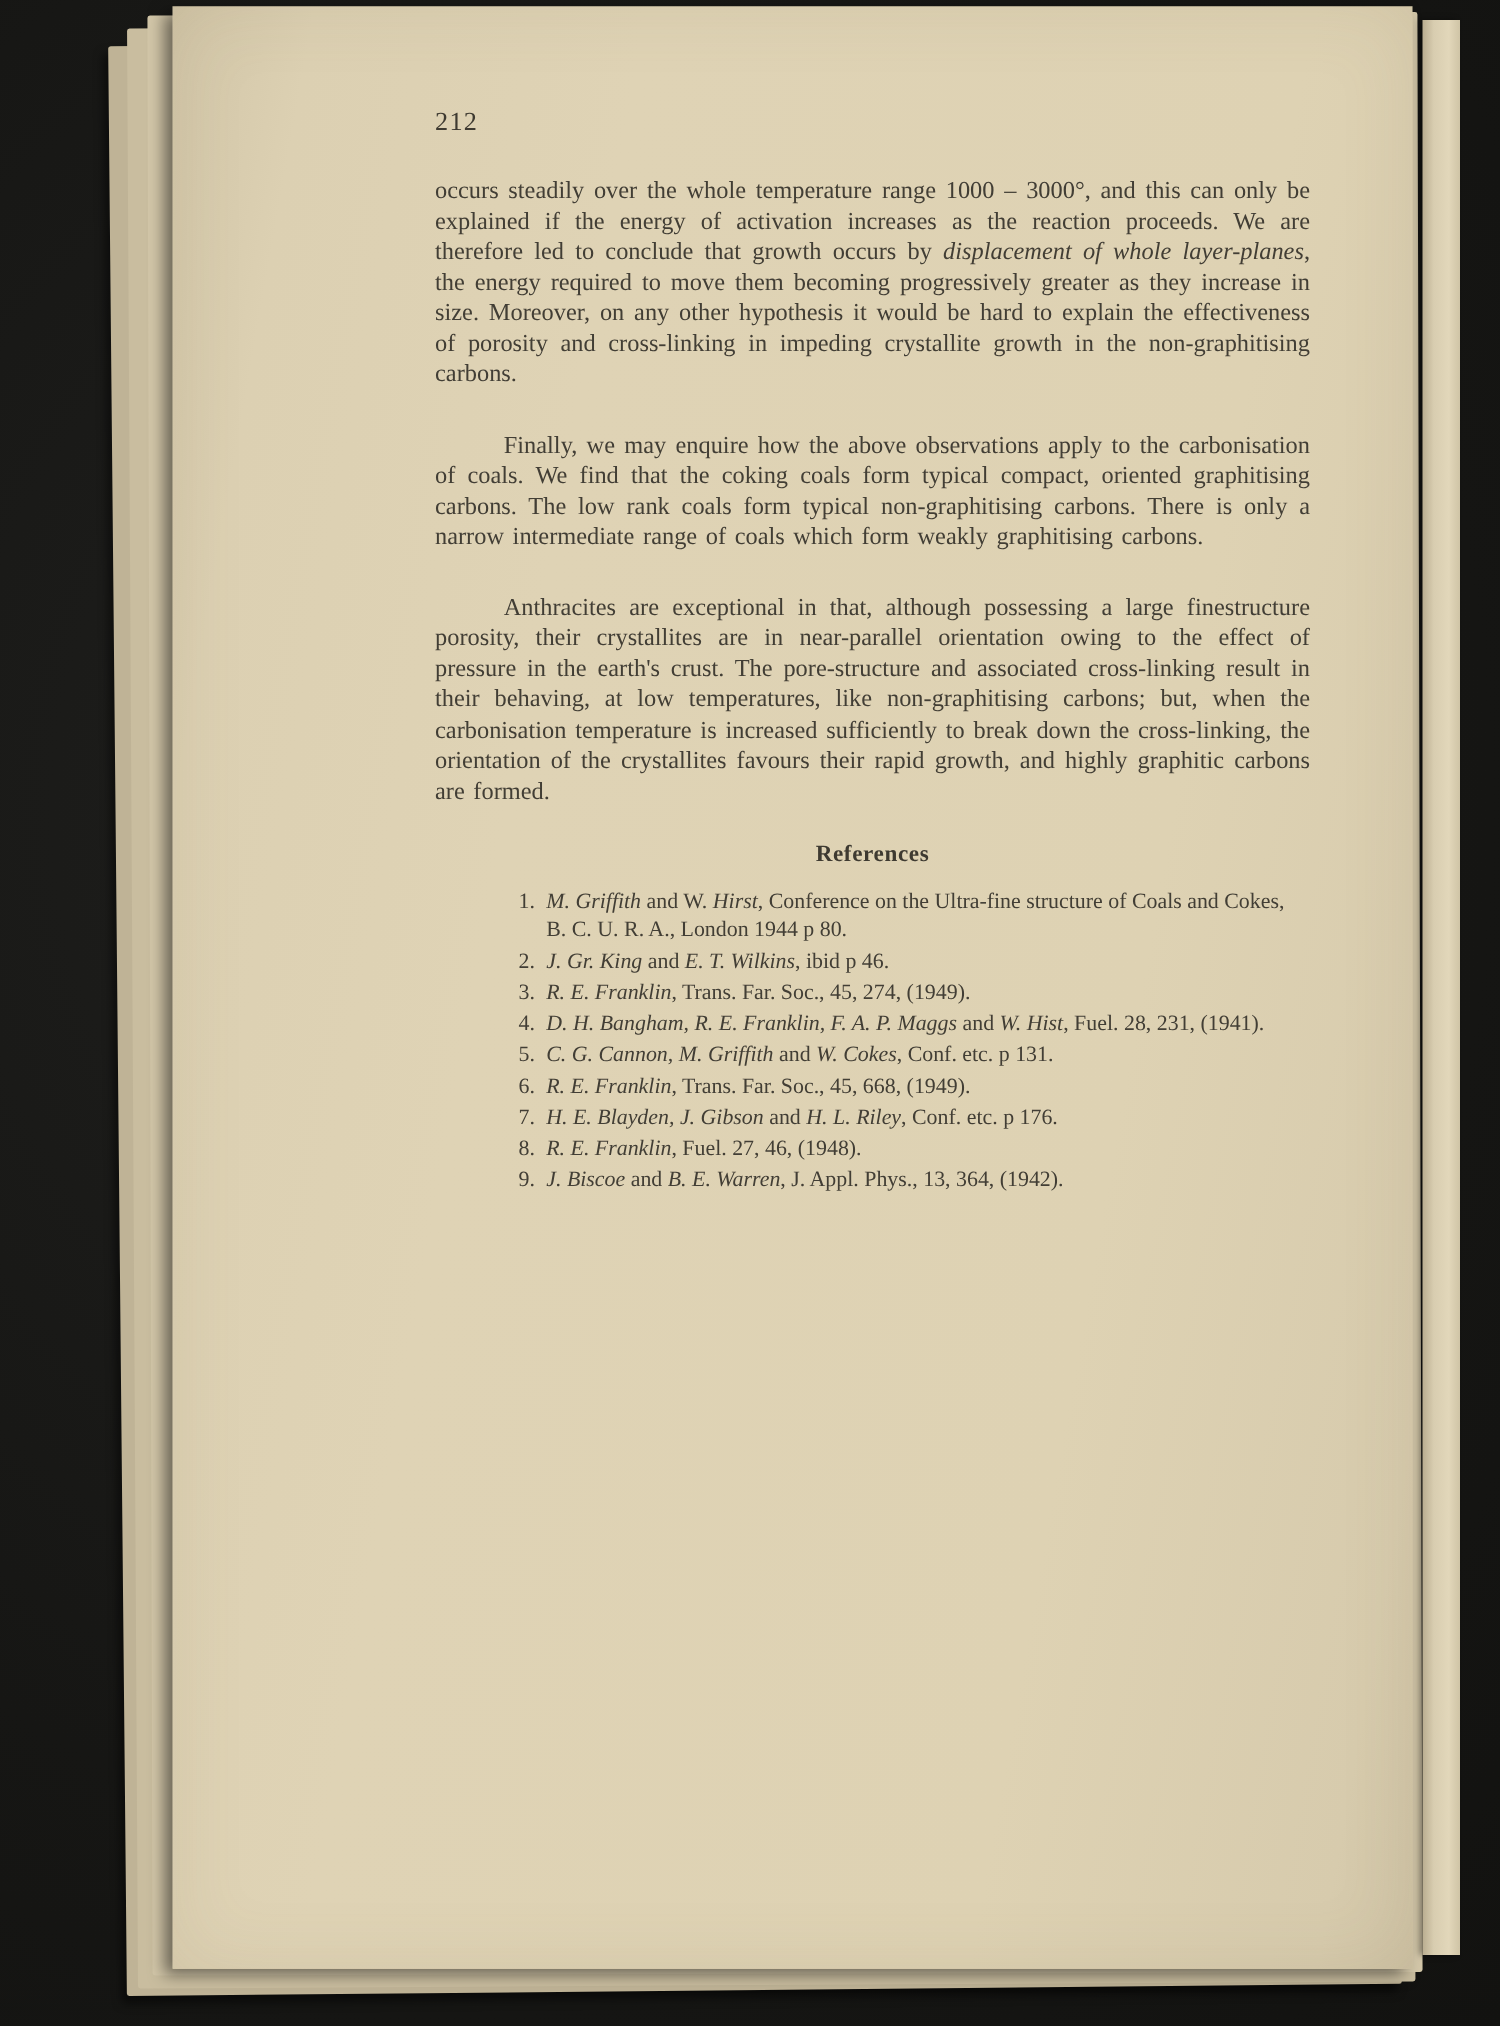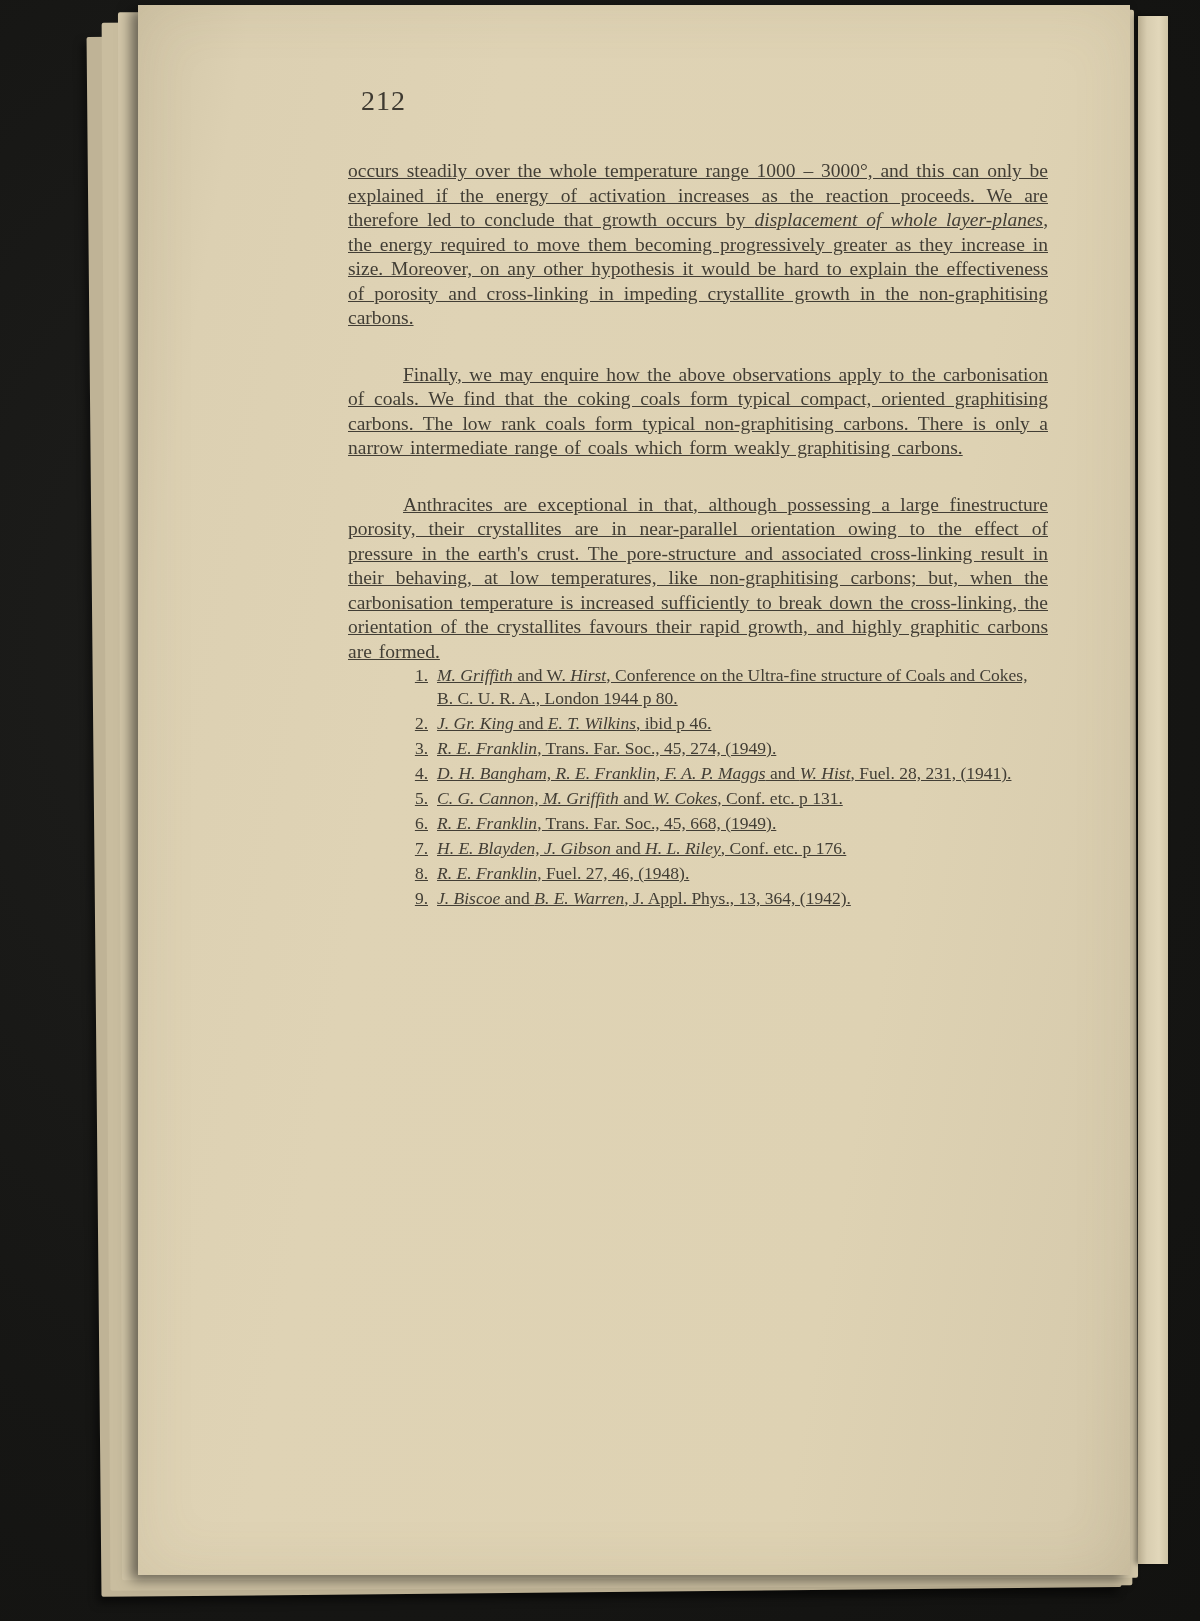"212" .page-number { font-size: 28px -> 21px; margin-left: 13px -> none }
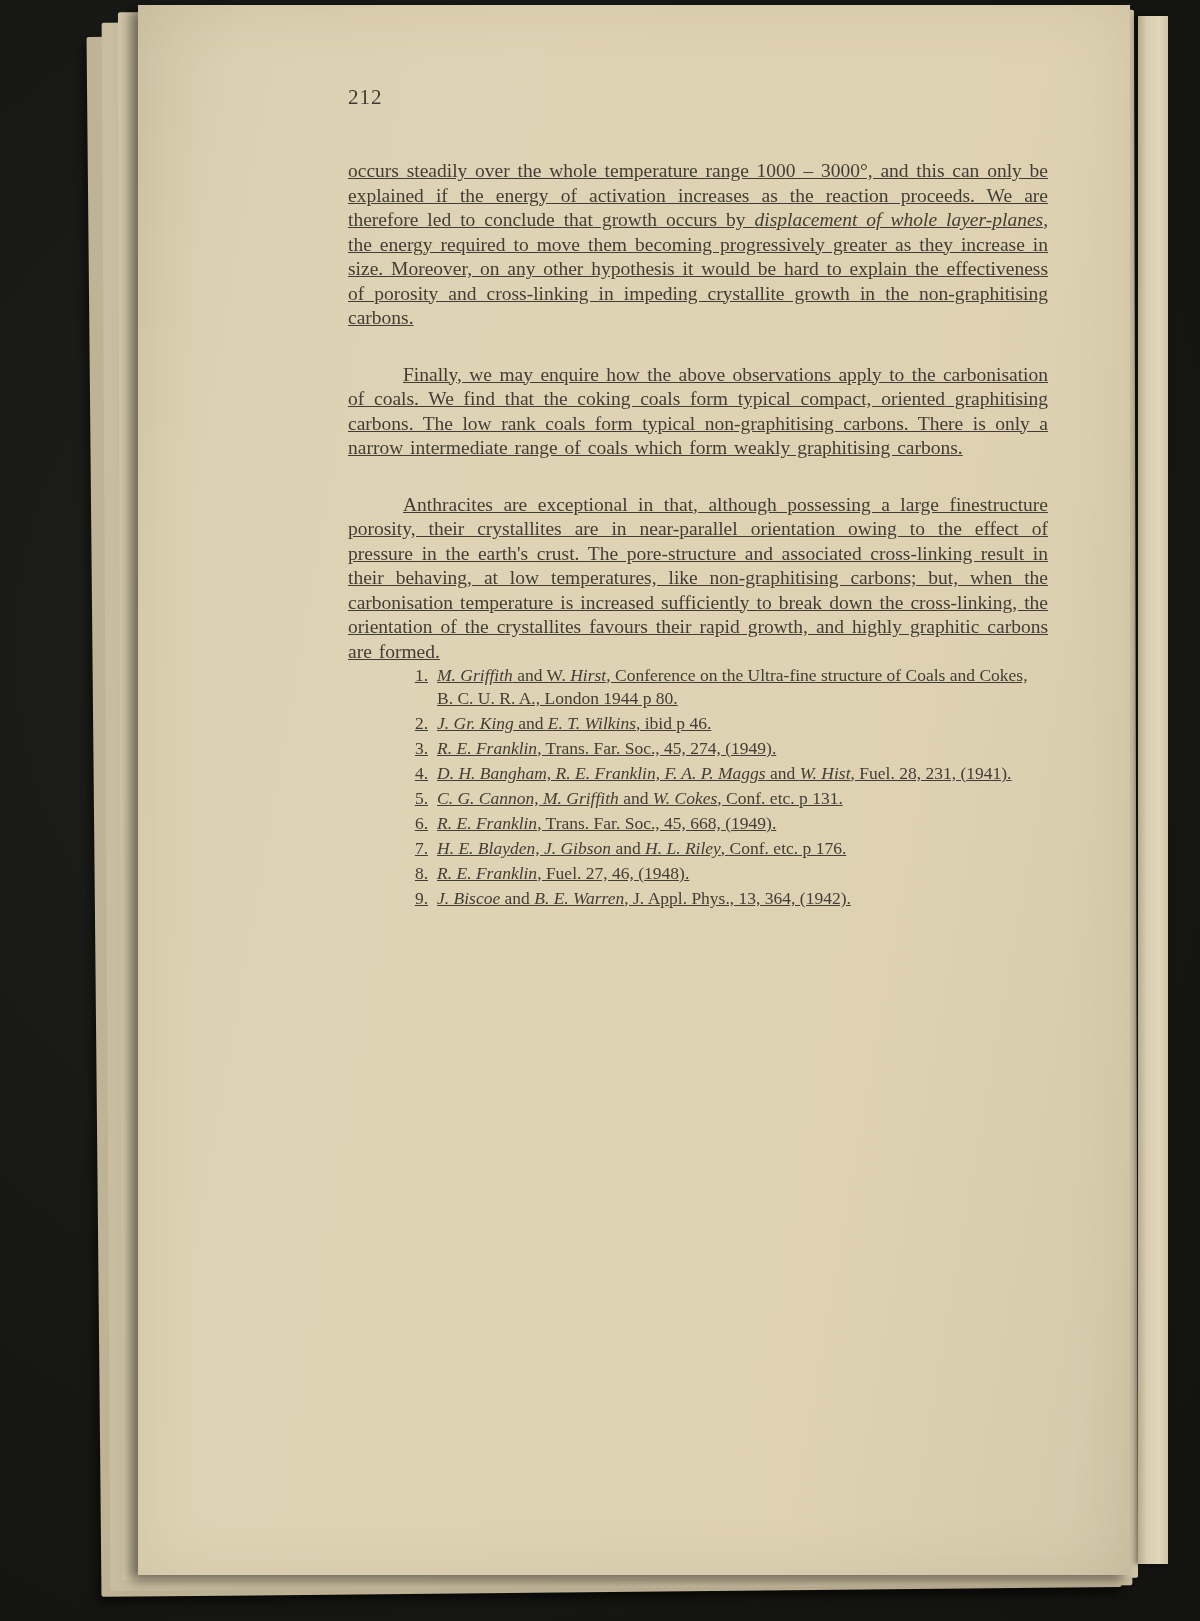"occurs steadily over the whole" .text-block { text-decoration: underline -> none; top: 154px -> 136px }
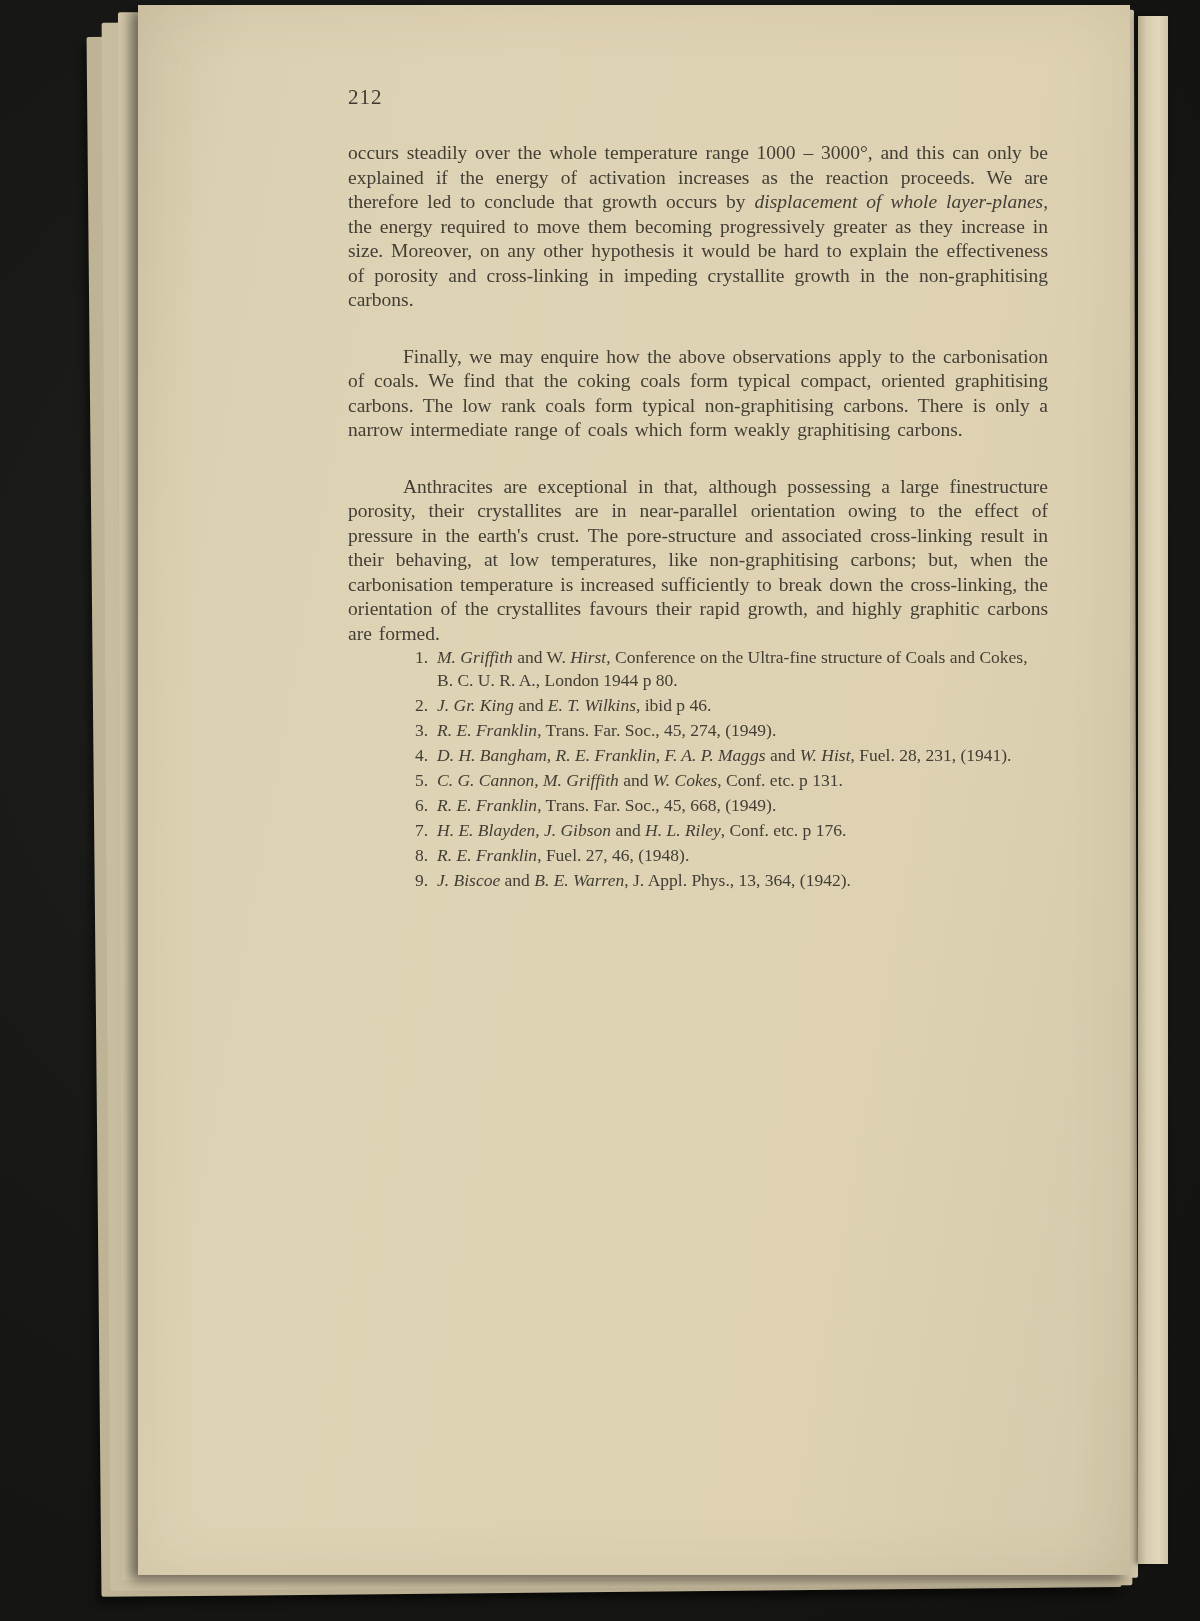"References" h3.ref-heading { html: none -> <h3>References</h3> }
